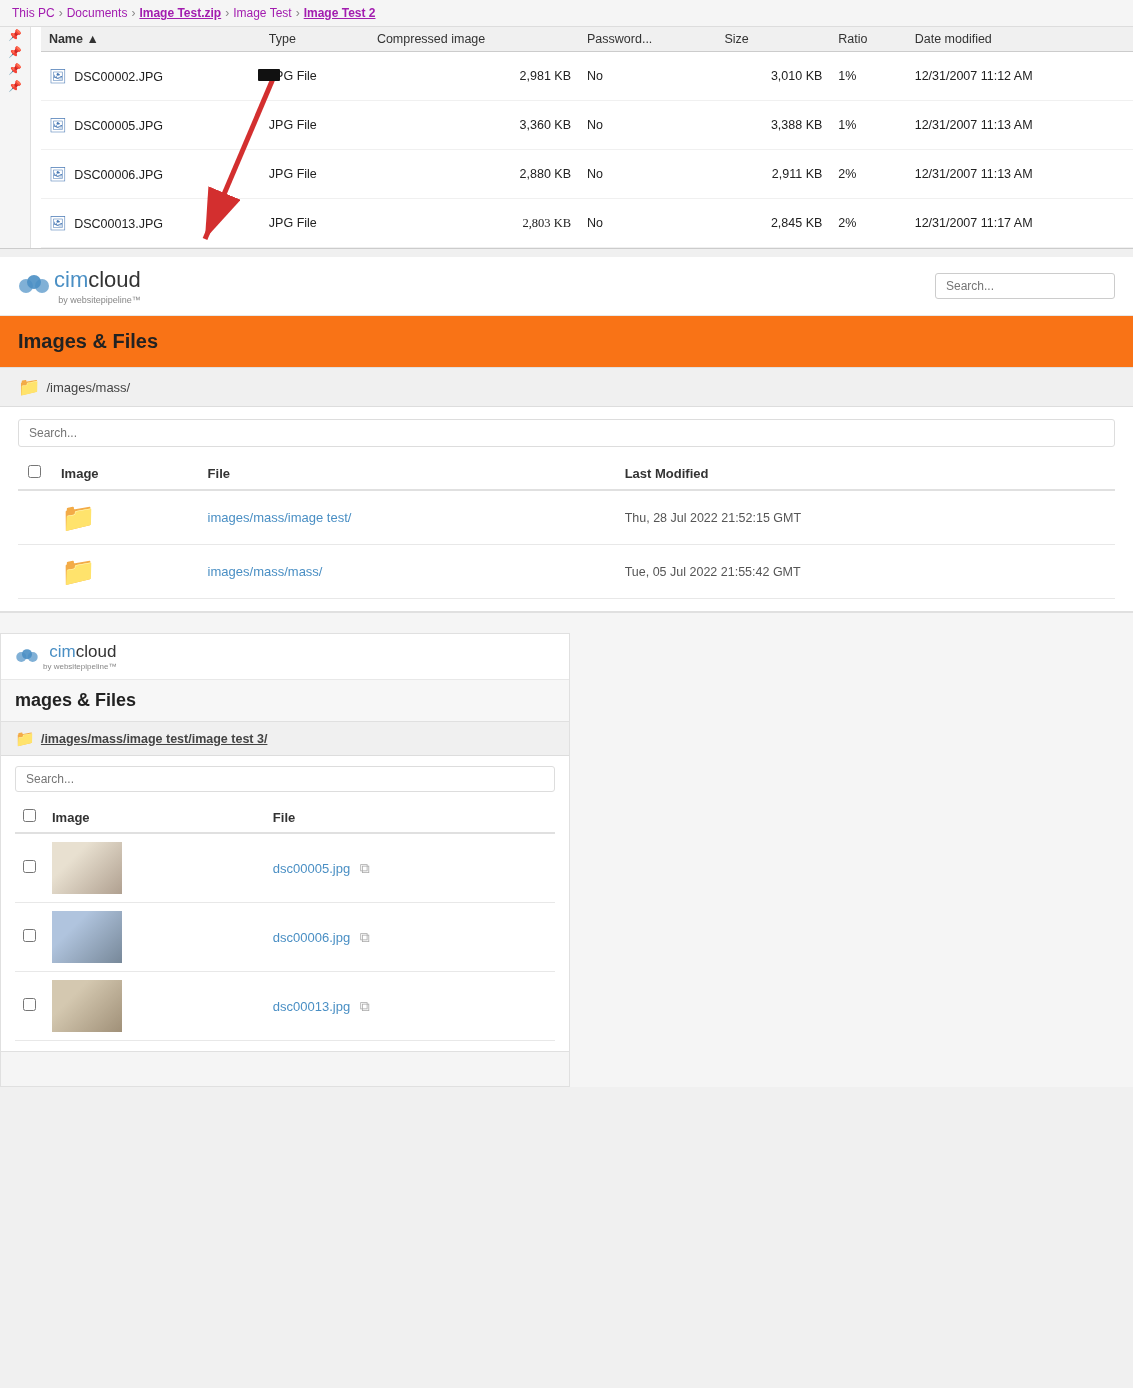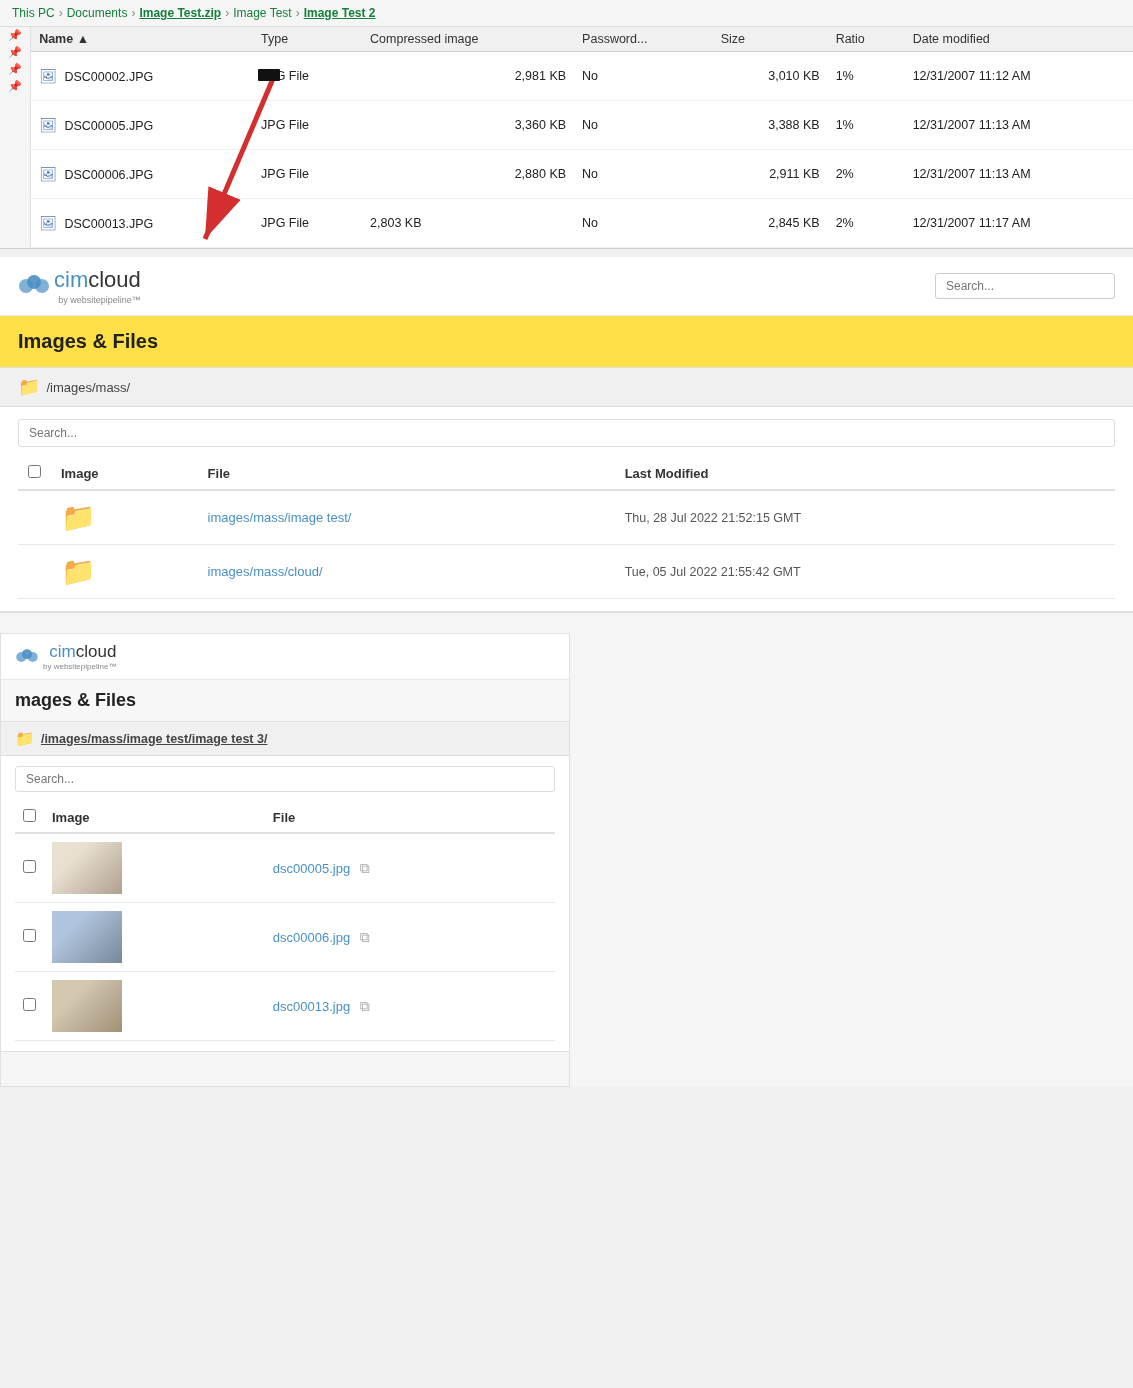"This PC" .breadcrumb-bar span { color: #15803d -> #a21caf }
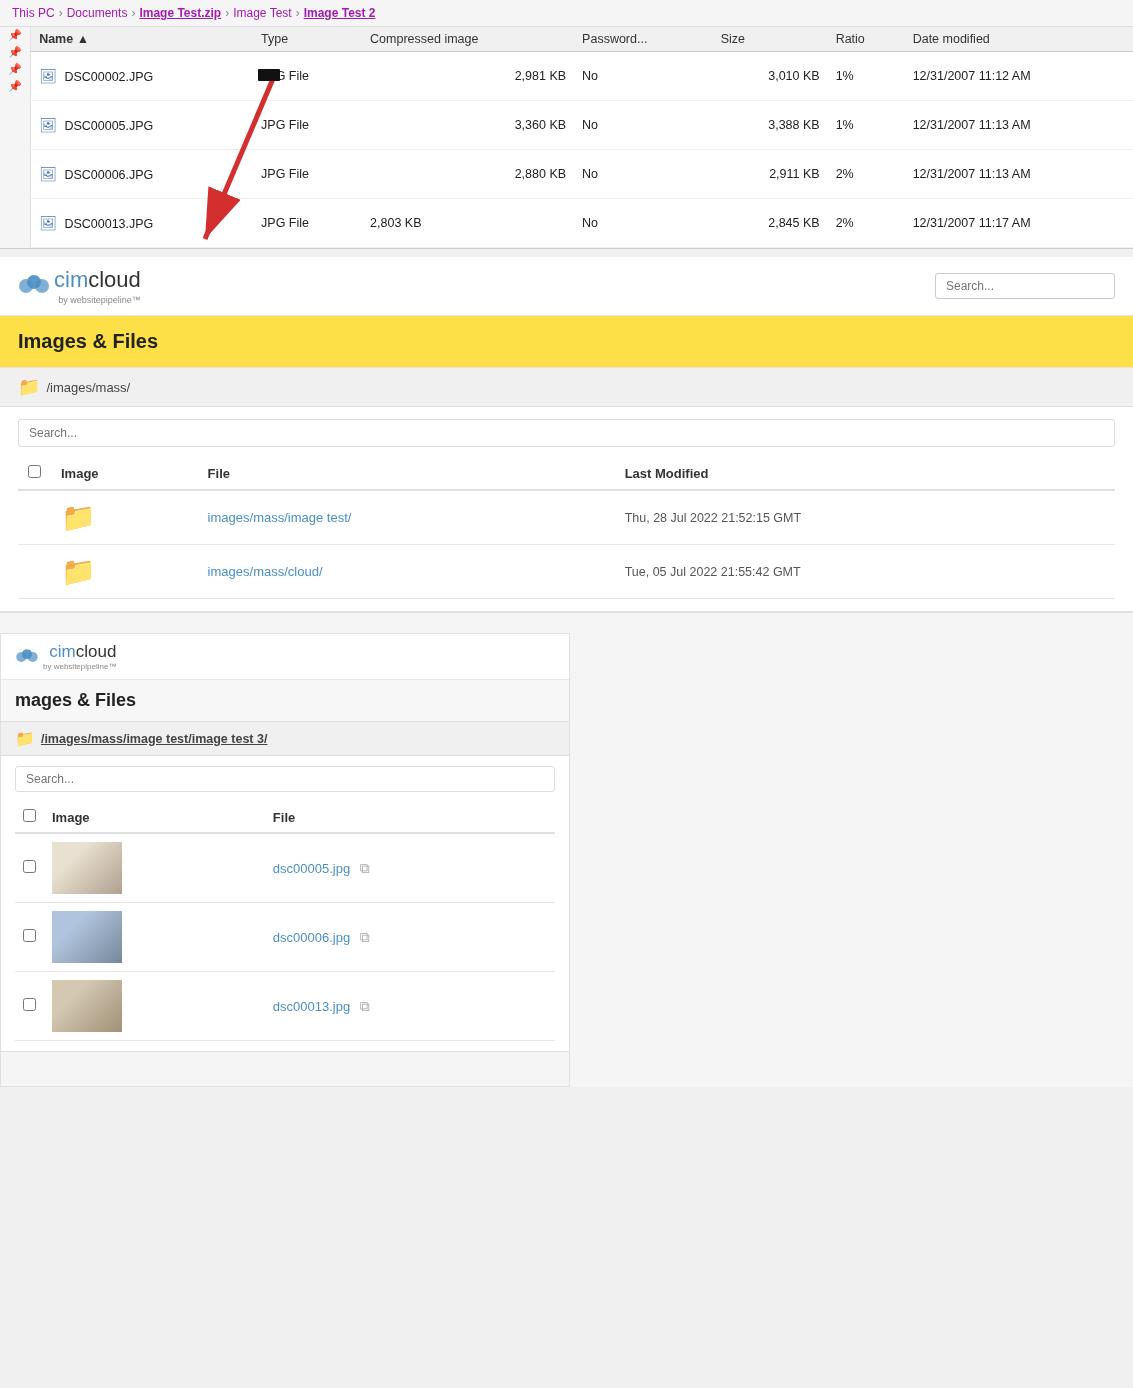"Name ▲" .explorer-table { margin-left: none -> 10px }
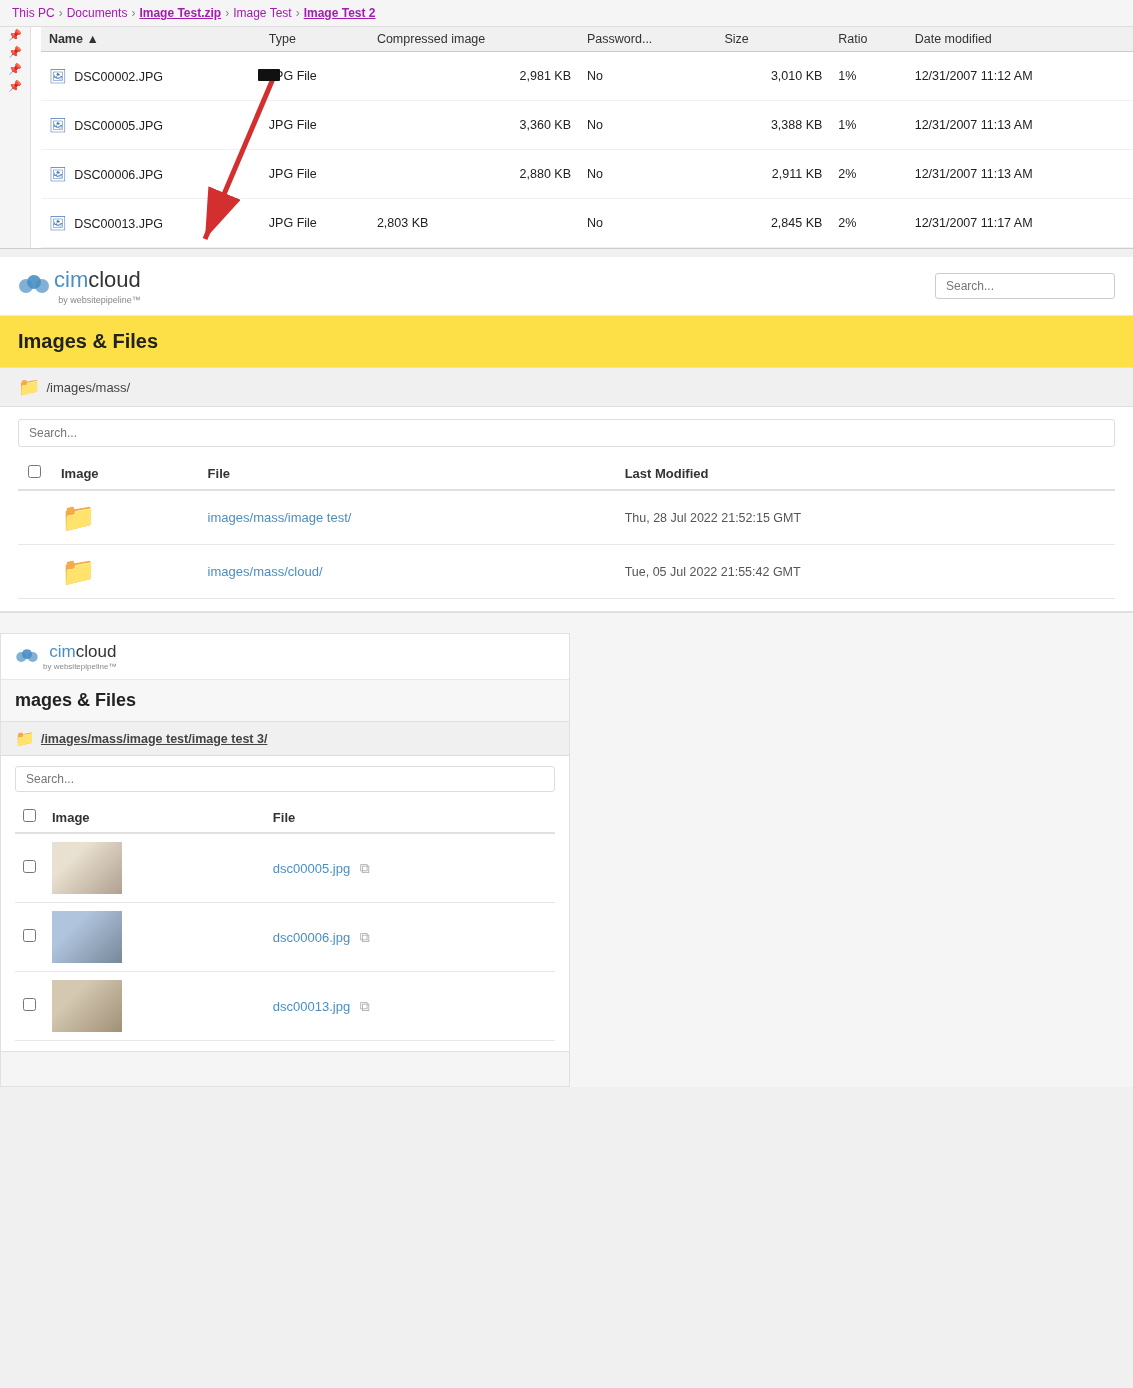"2,803 KB" td { font-family: none -> Liberation Serif, serif; text-align: none -> right }
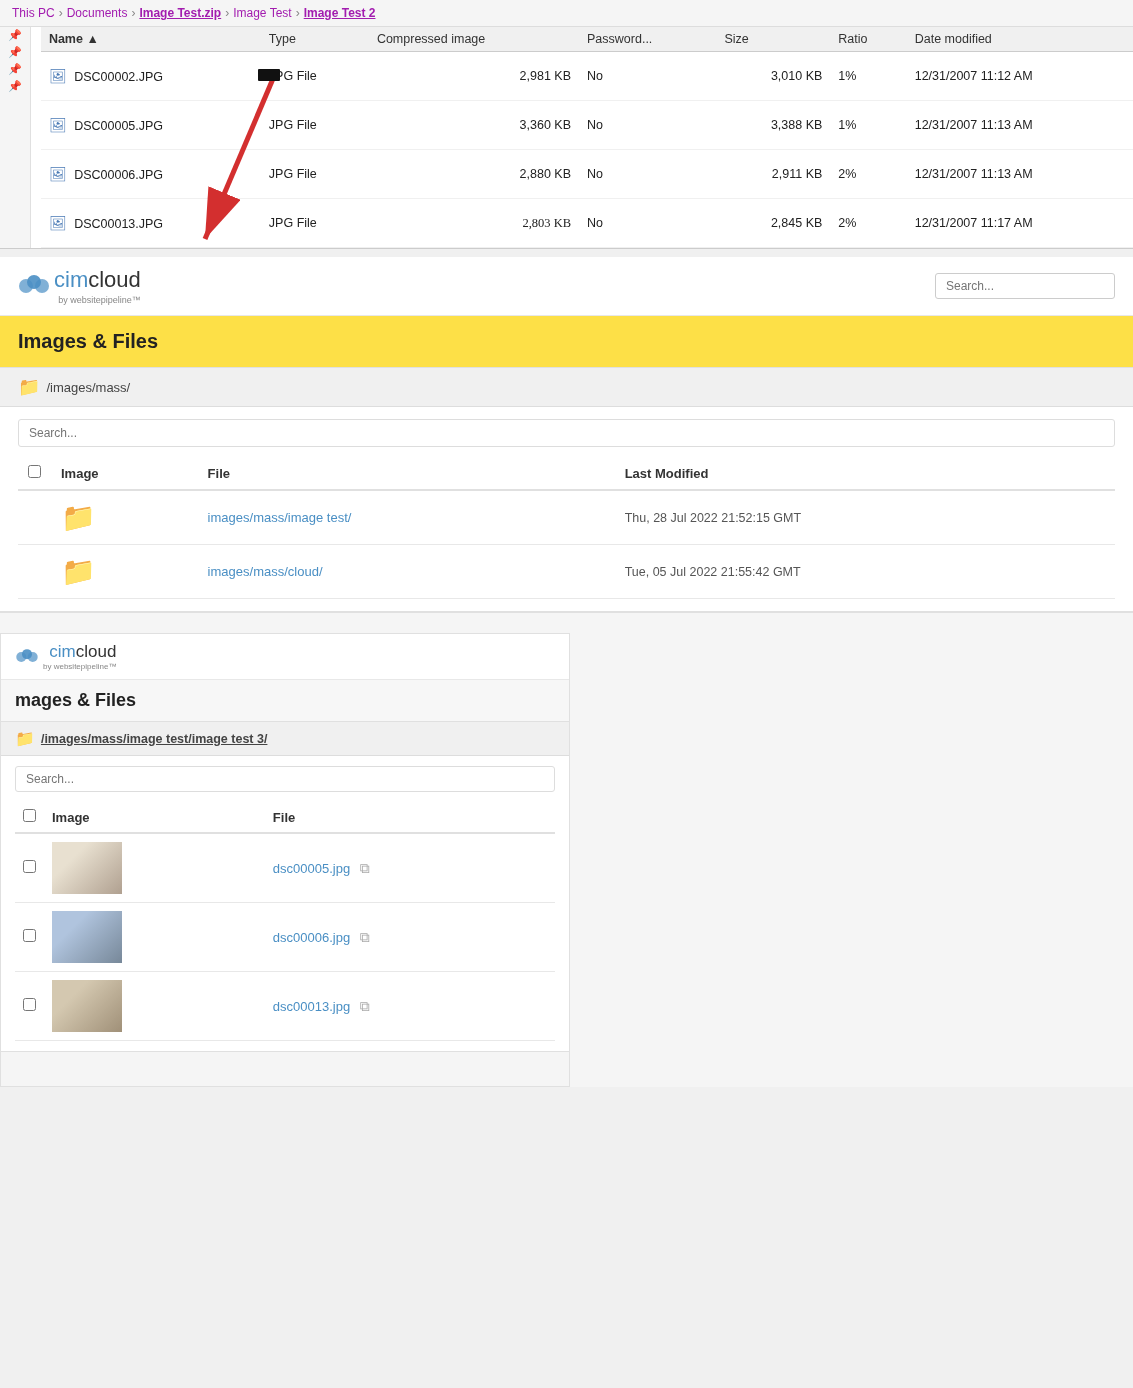"Images & Files" .page-title { background: #fde047 -> #f97316 }
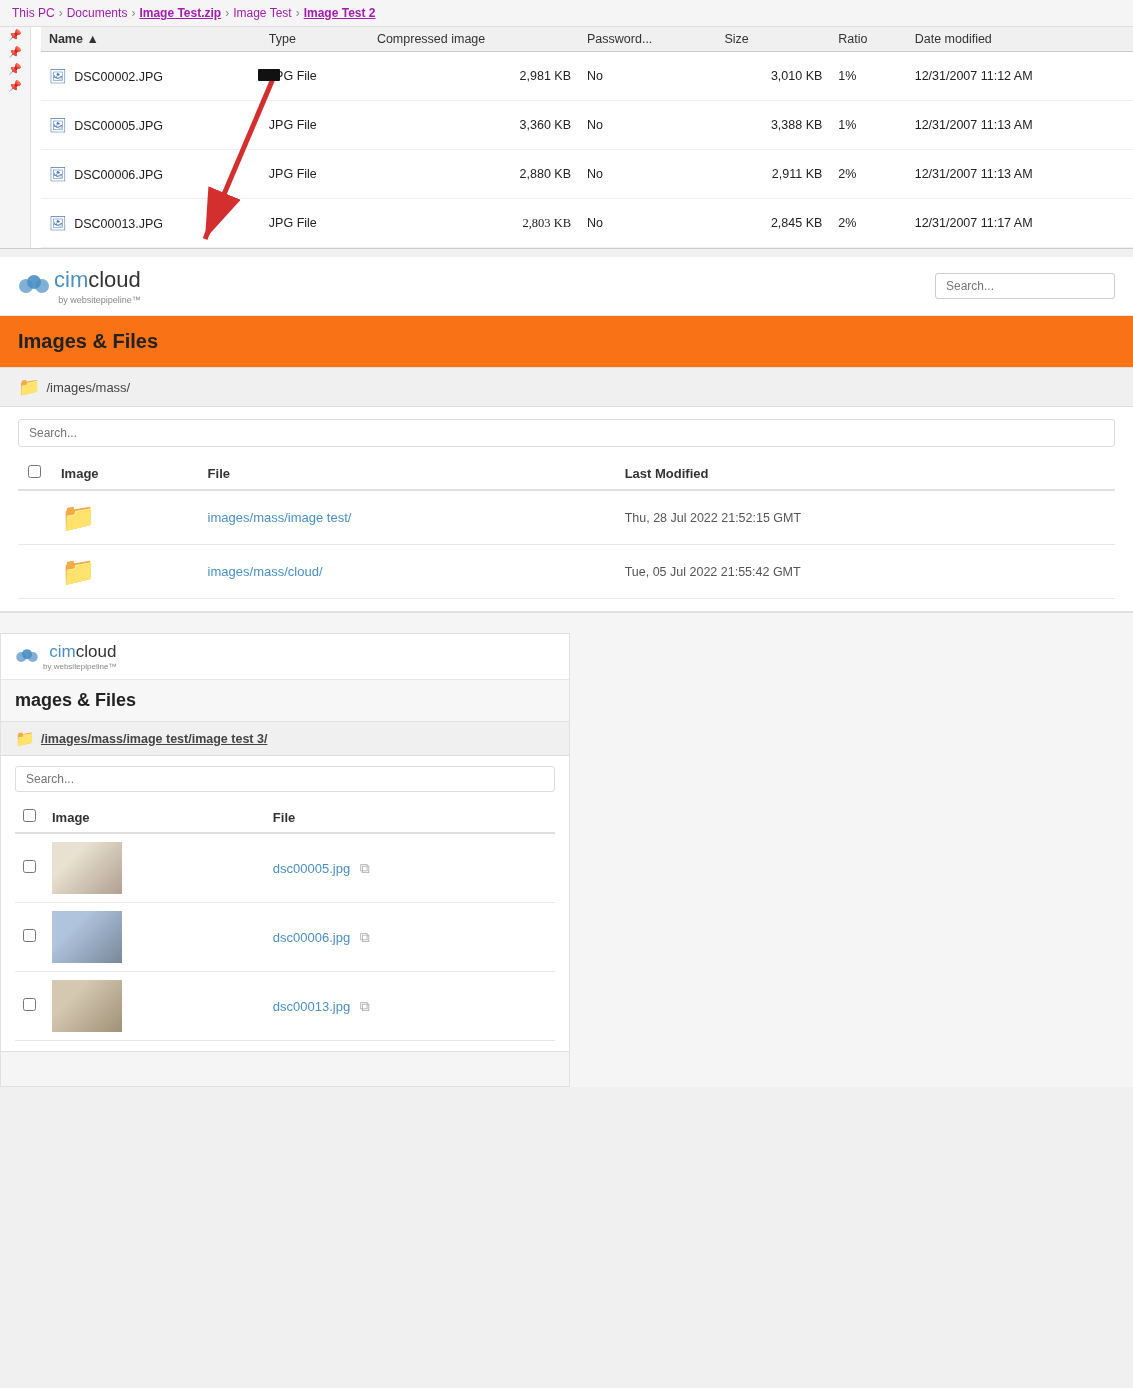"images/mass/cloud/" a.file-link { text: images/mass/cloud/ -> images/mass/mass/ }
